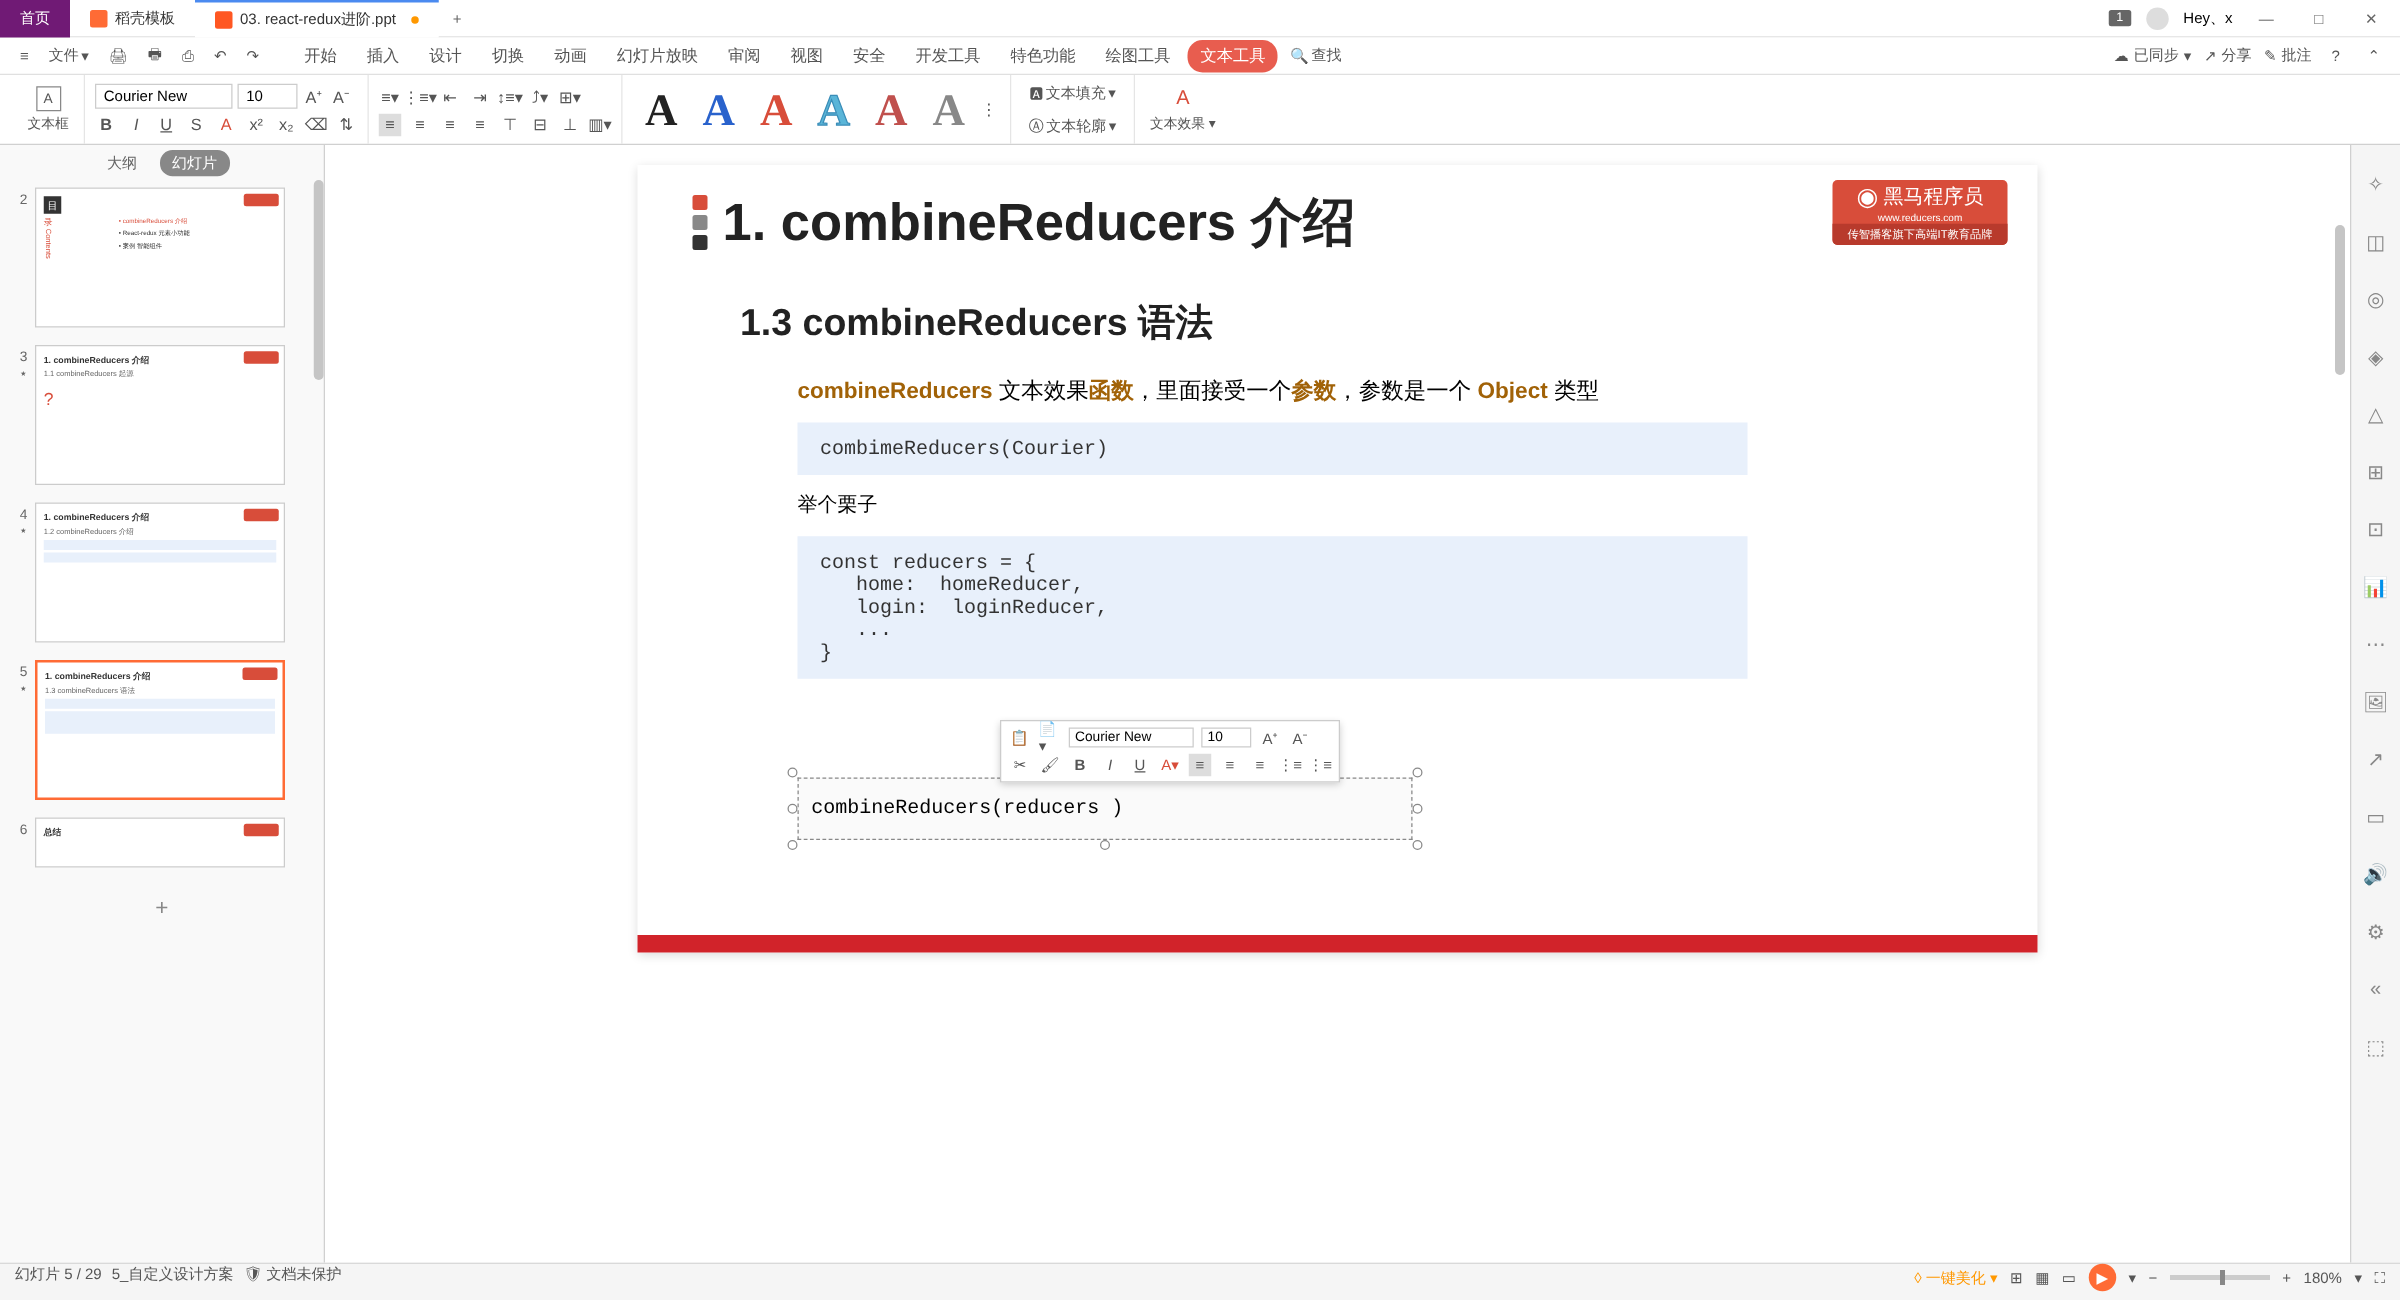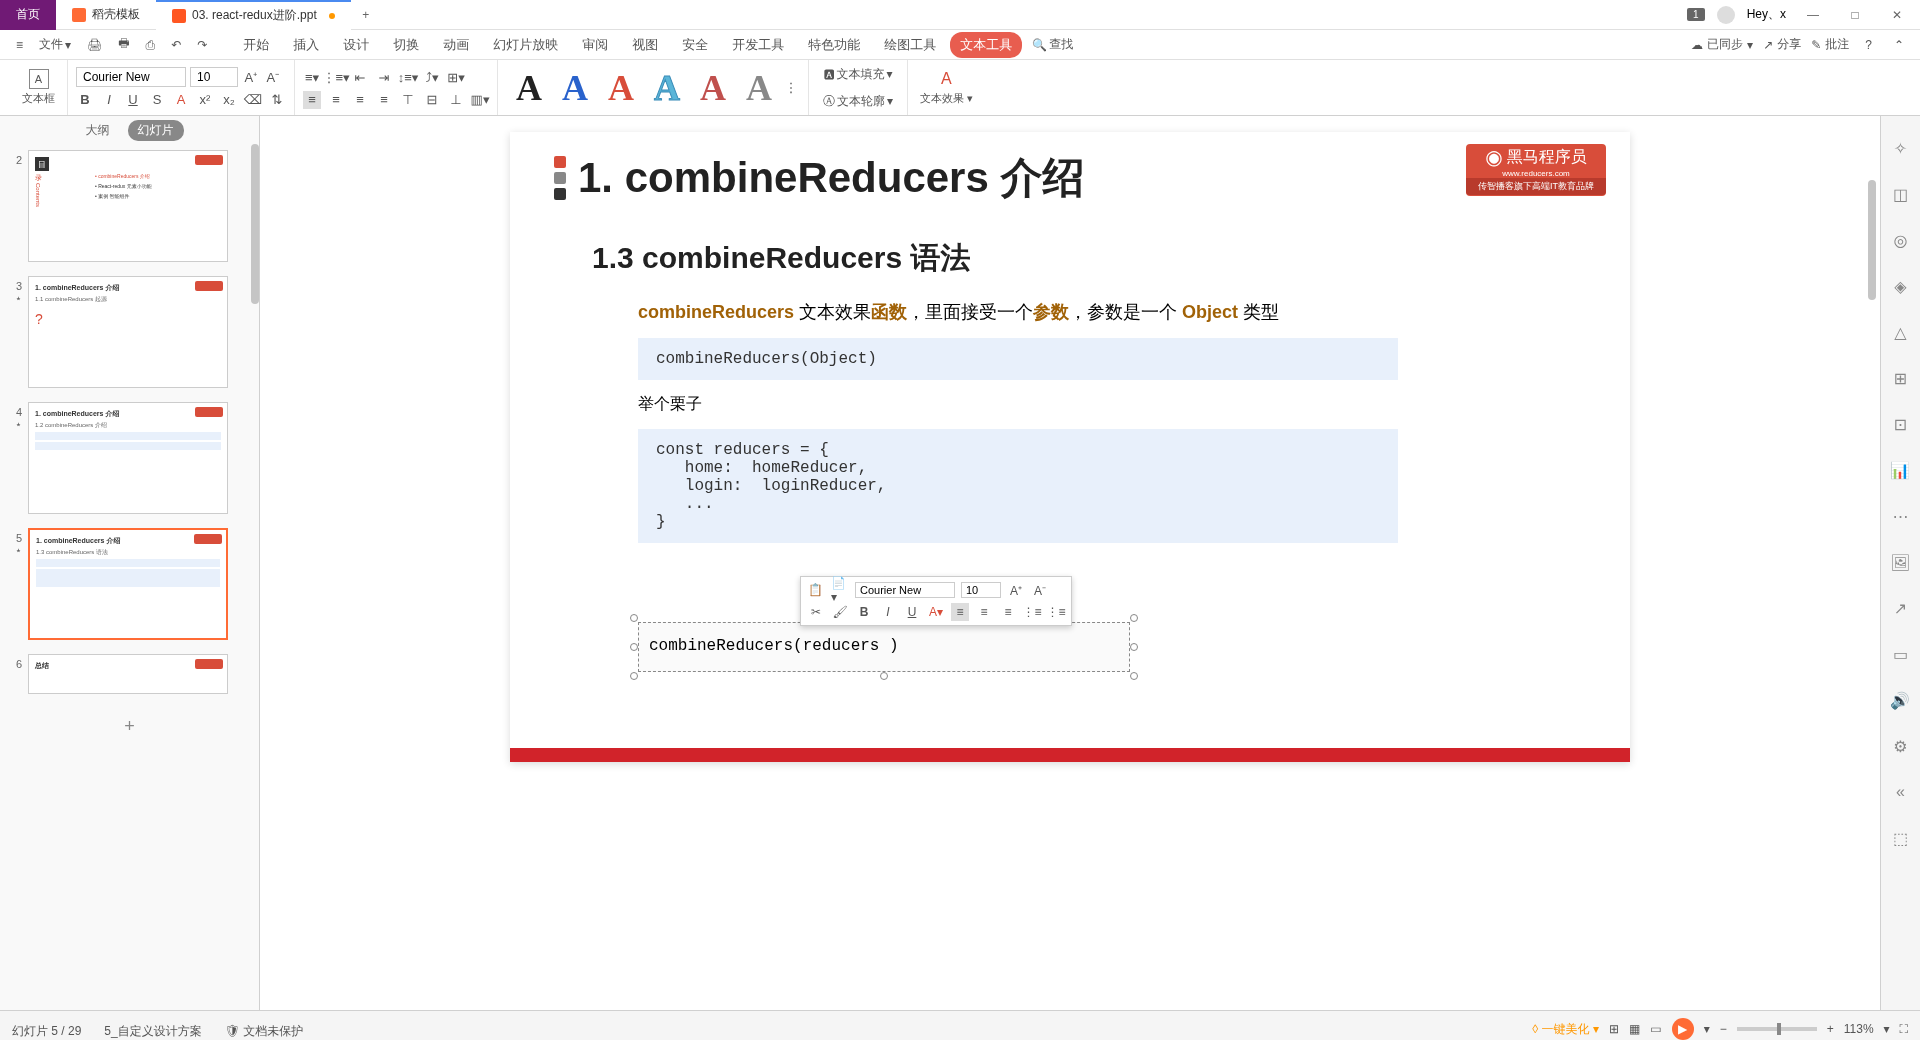"combineReducers(Object)" div.code-block { text: combineReducers(Object -> combimeReducers(Courier }
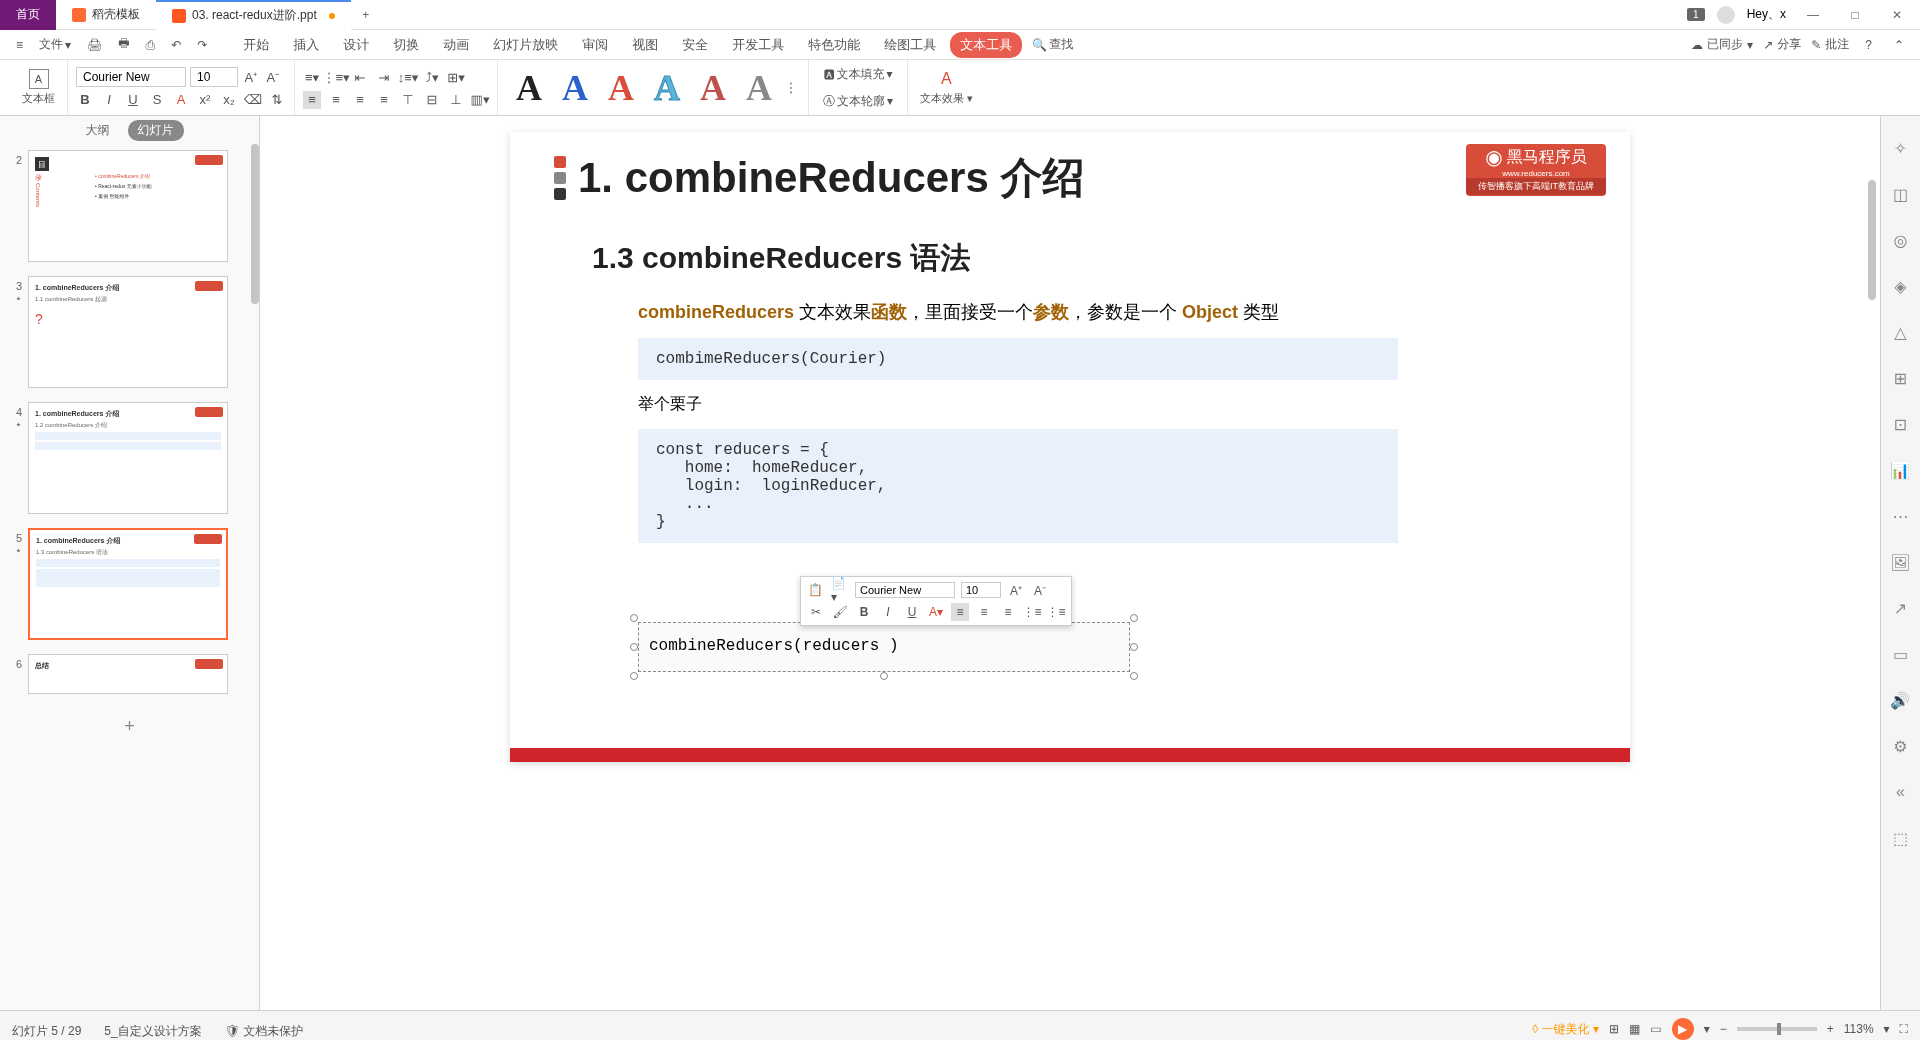"幻灯片 5 / 29" .statusbar { align-items: flex-end -> flex-start; gap: 23px -> 8px }
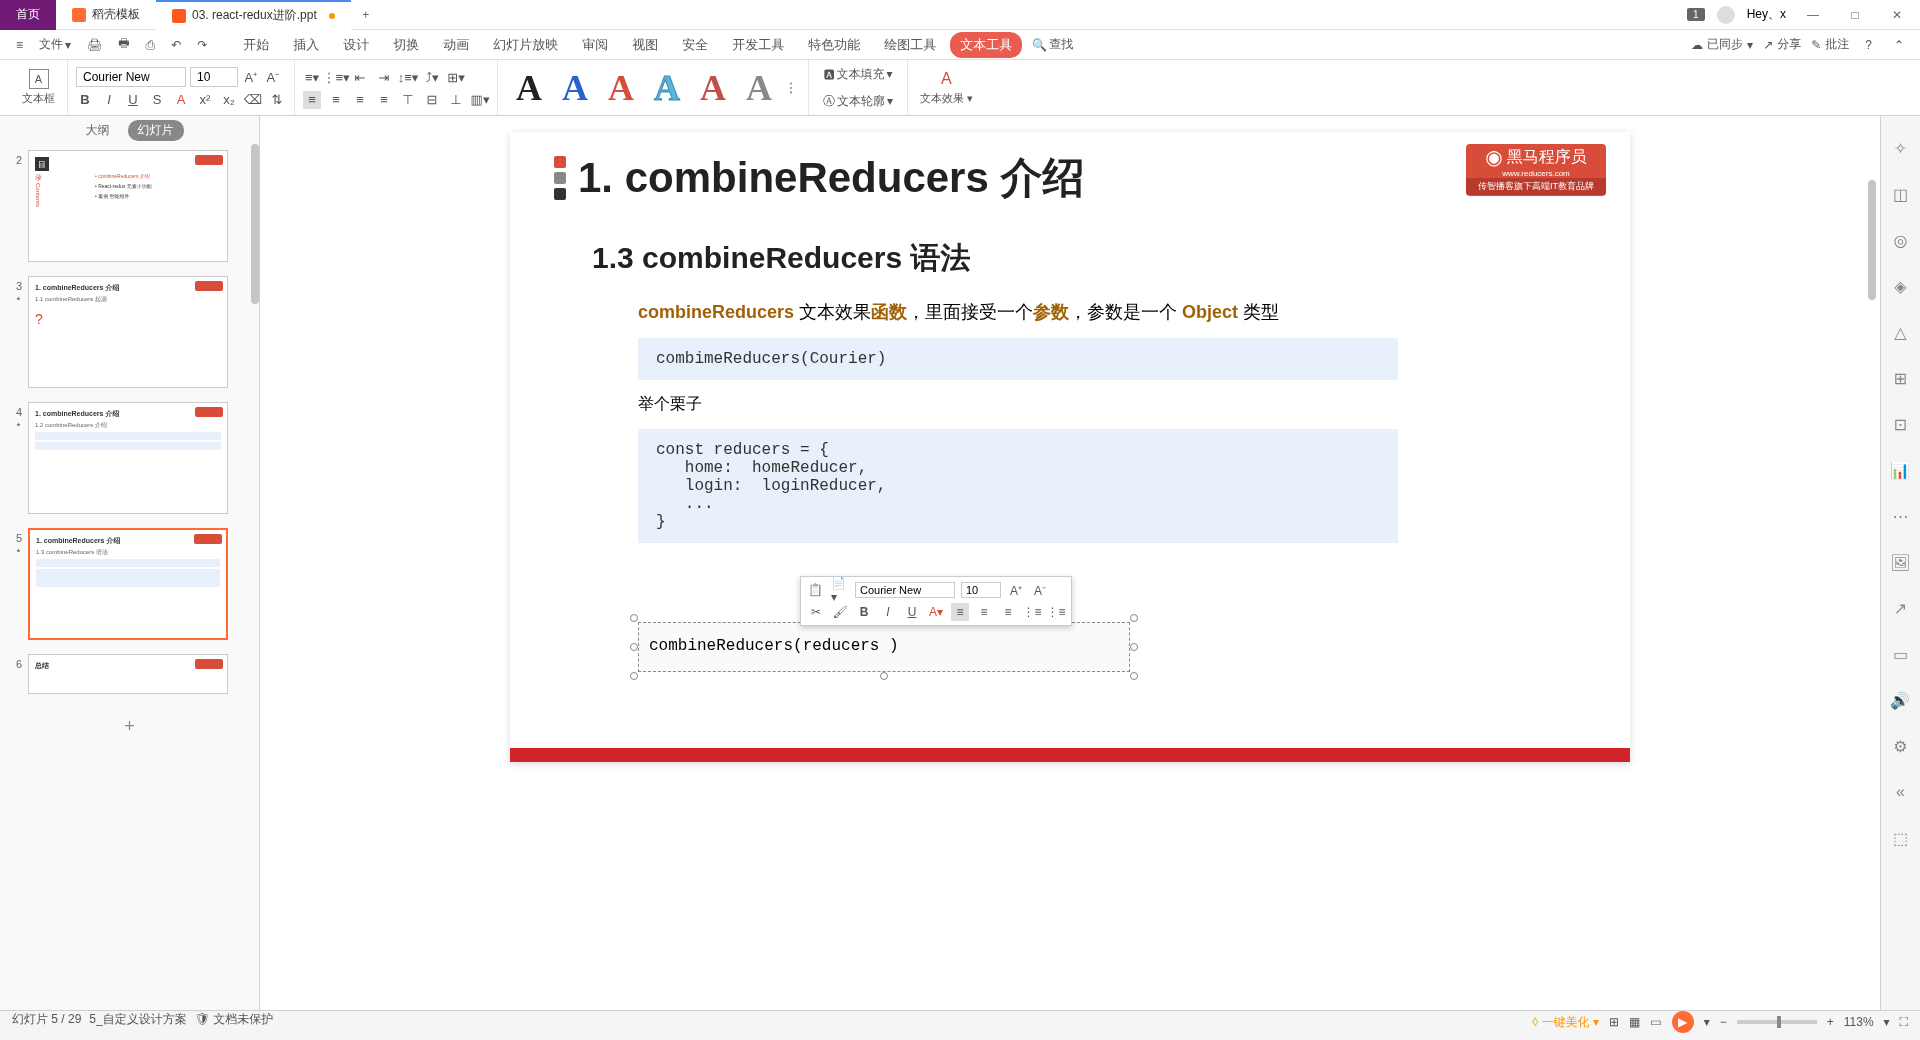"113%" span { text: 113% -> 180% }
